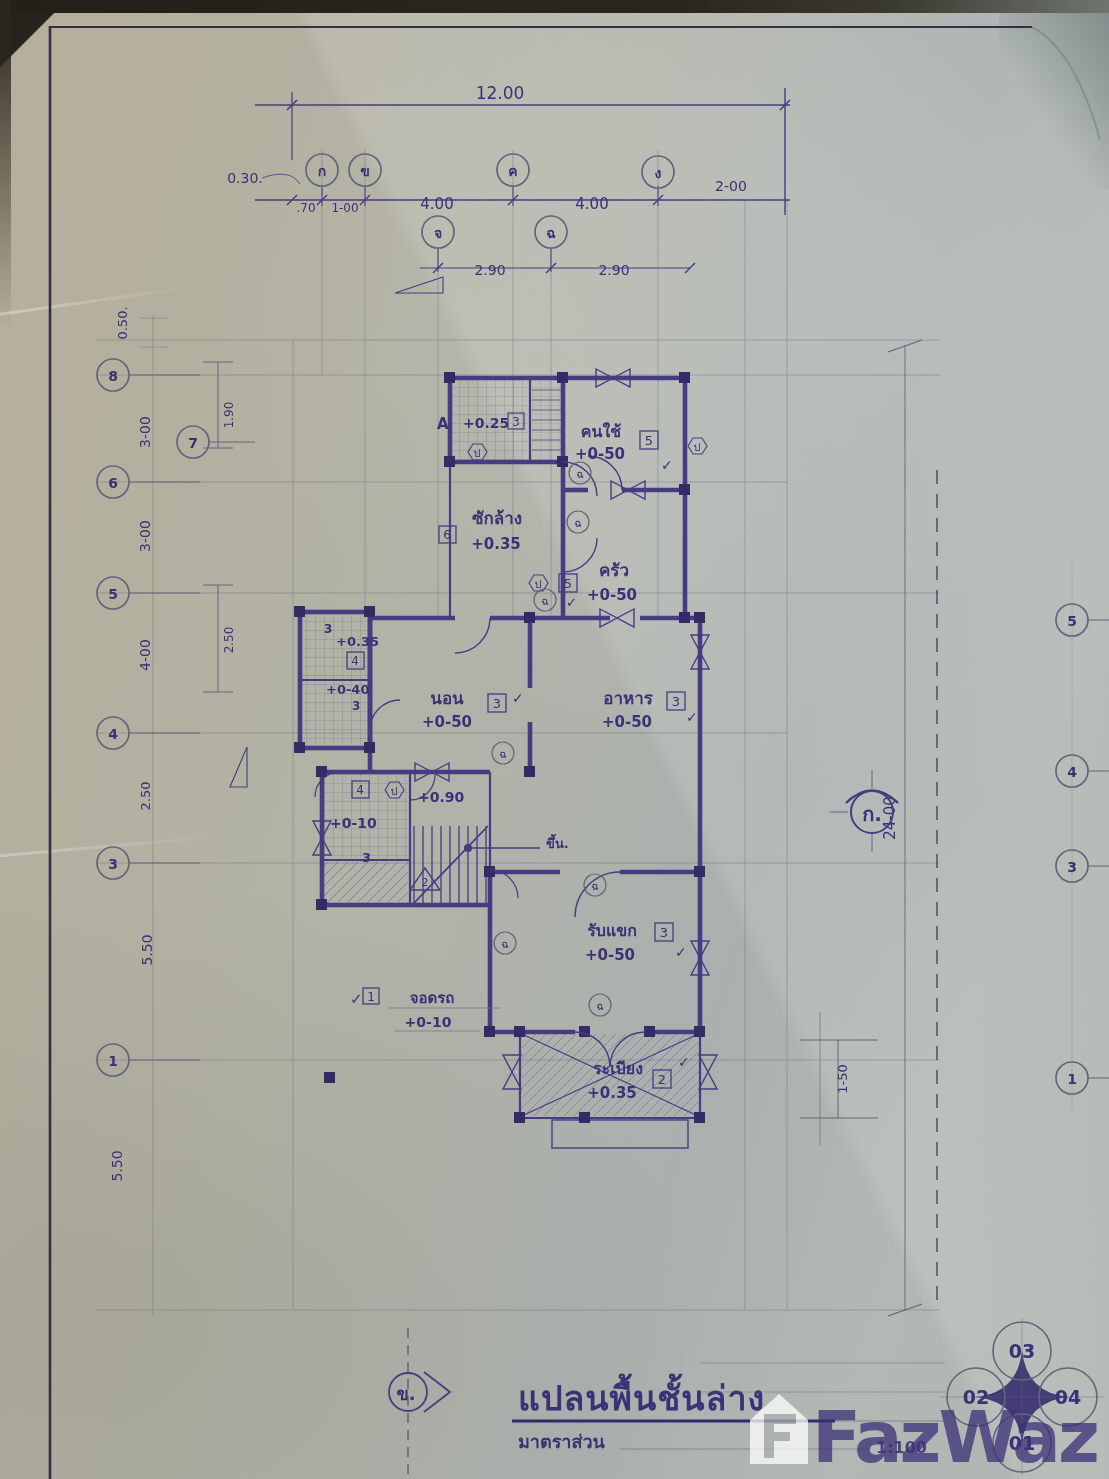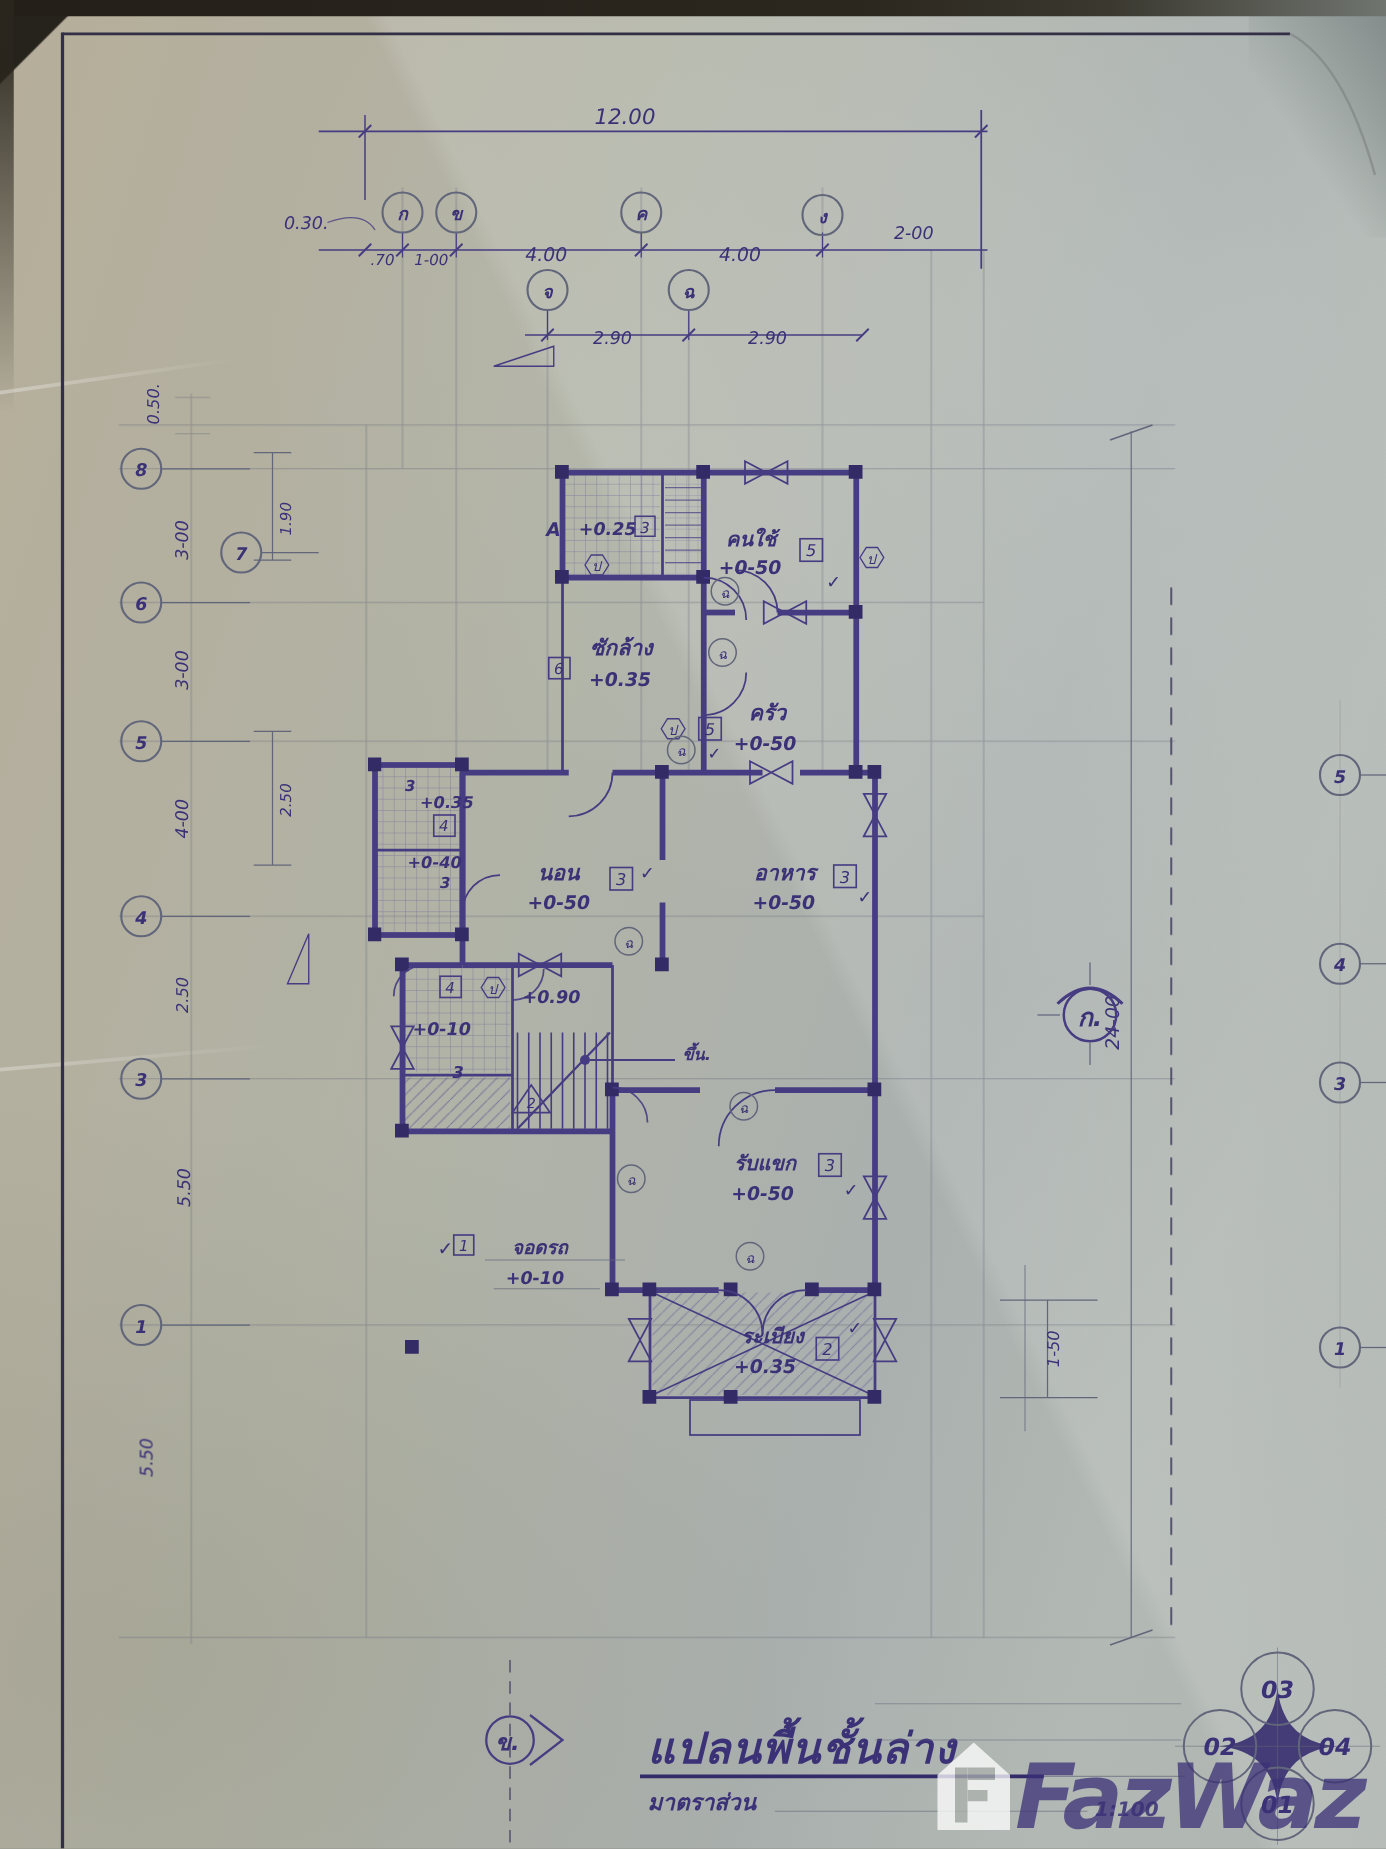"12.00" .paper { font-style: italic -> none }
